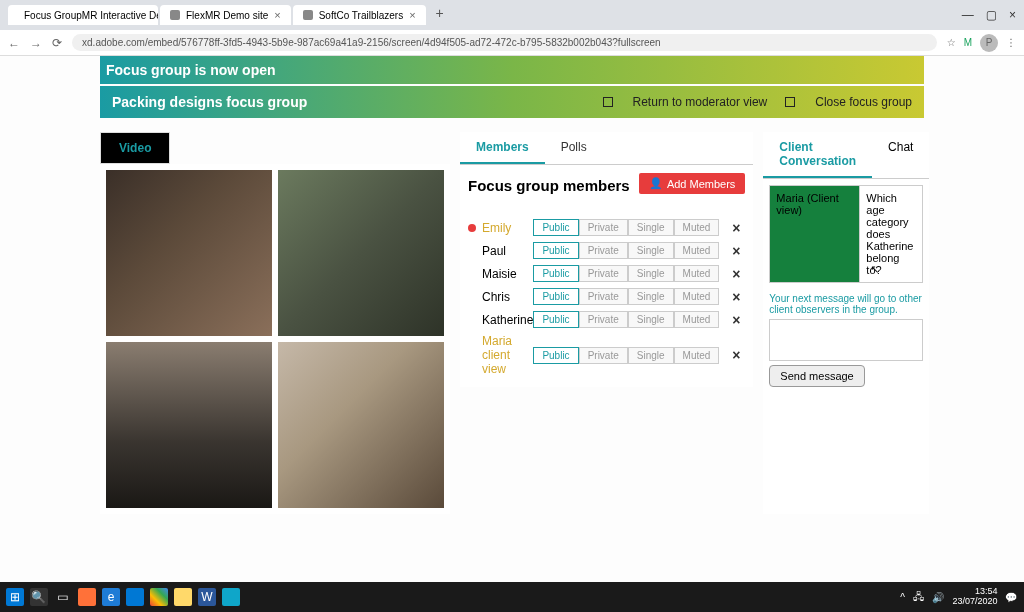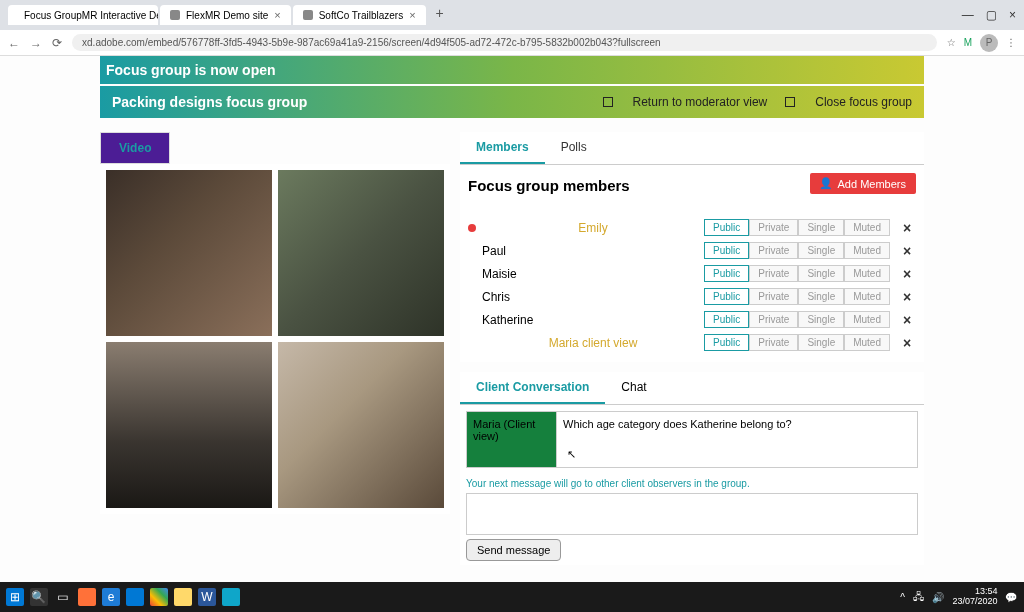"Video" .video-tab { background: #4c1d95 -> #000000 }
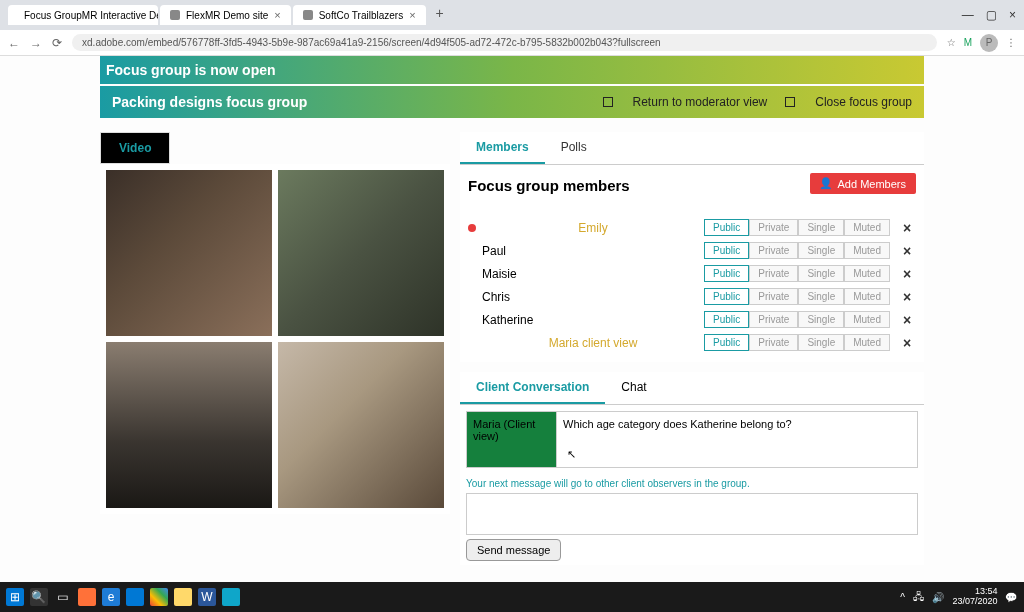"Members" .right-col { flex-direction: column -> row }
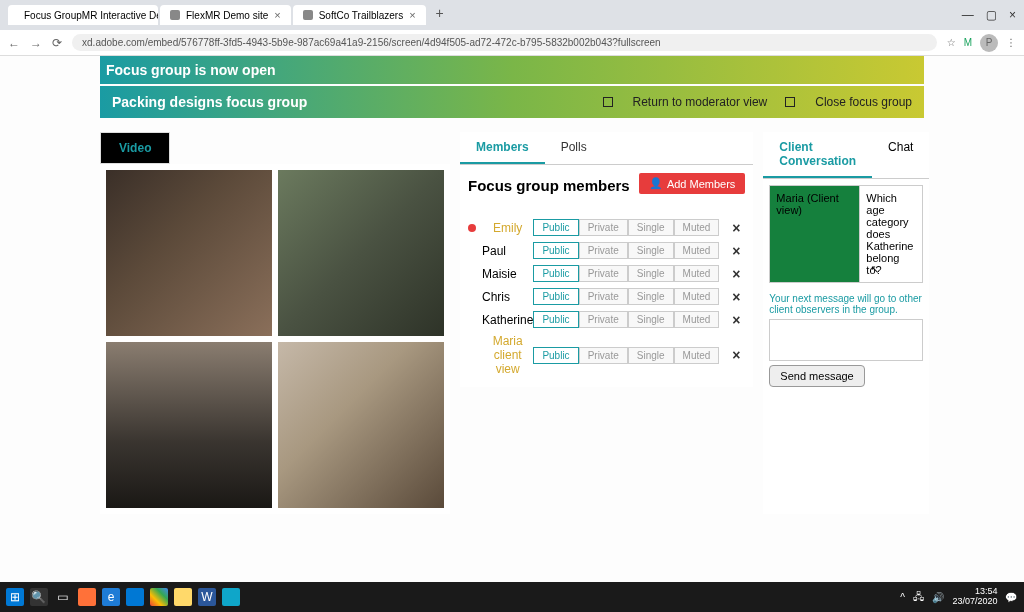"Emily" .mem-name.emily { text-align: center -> none }
